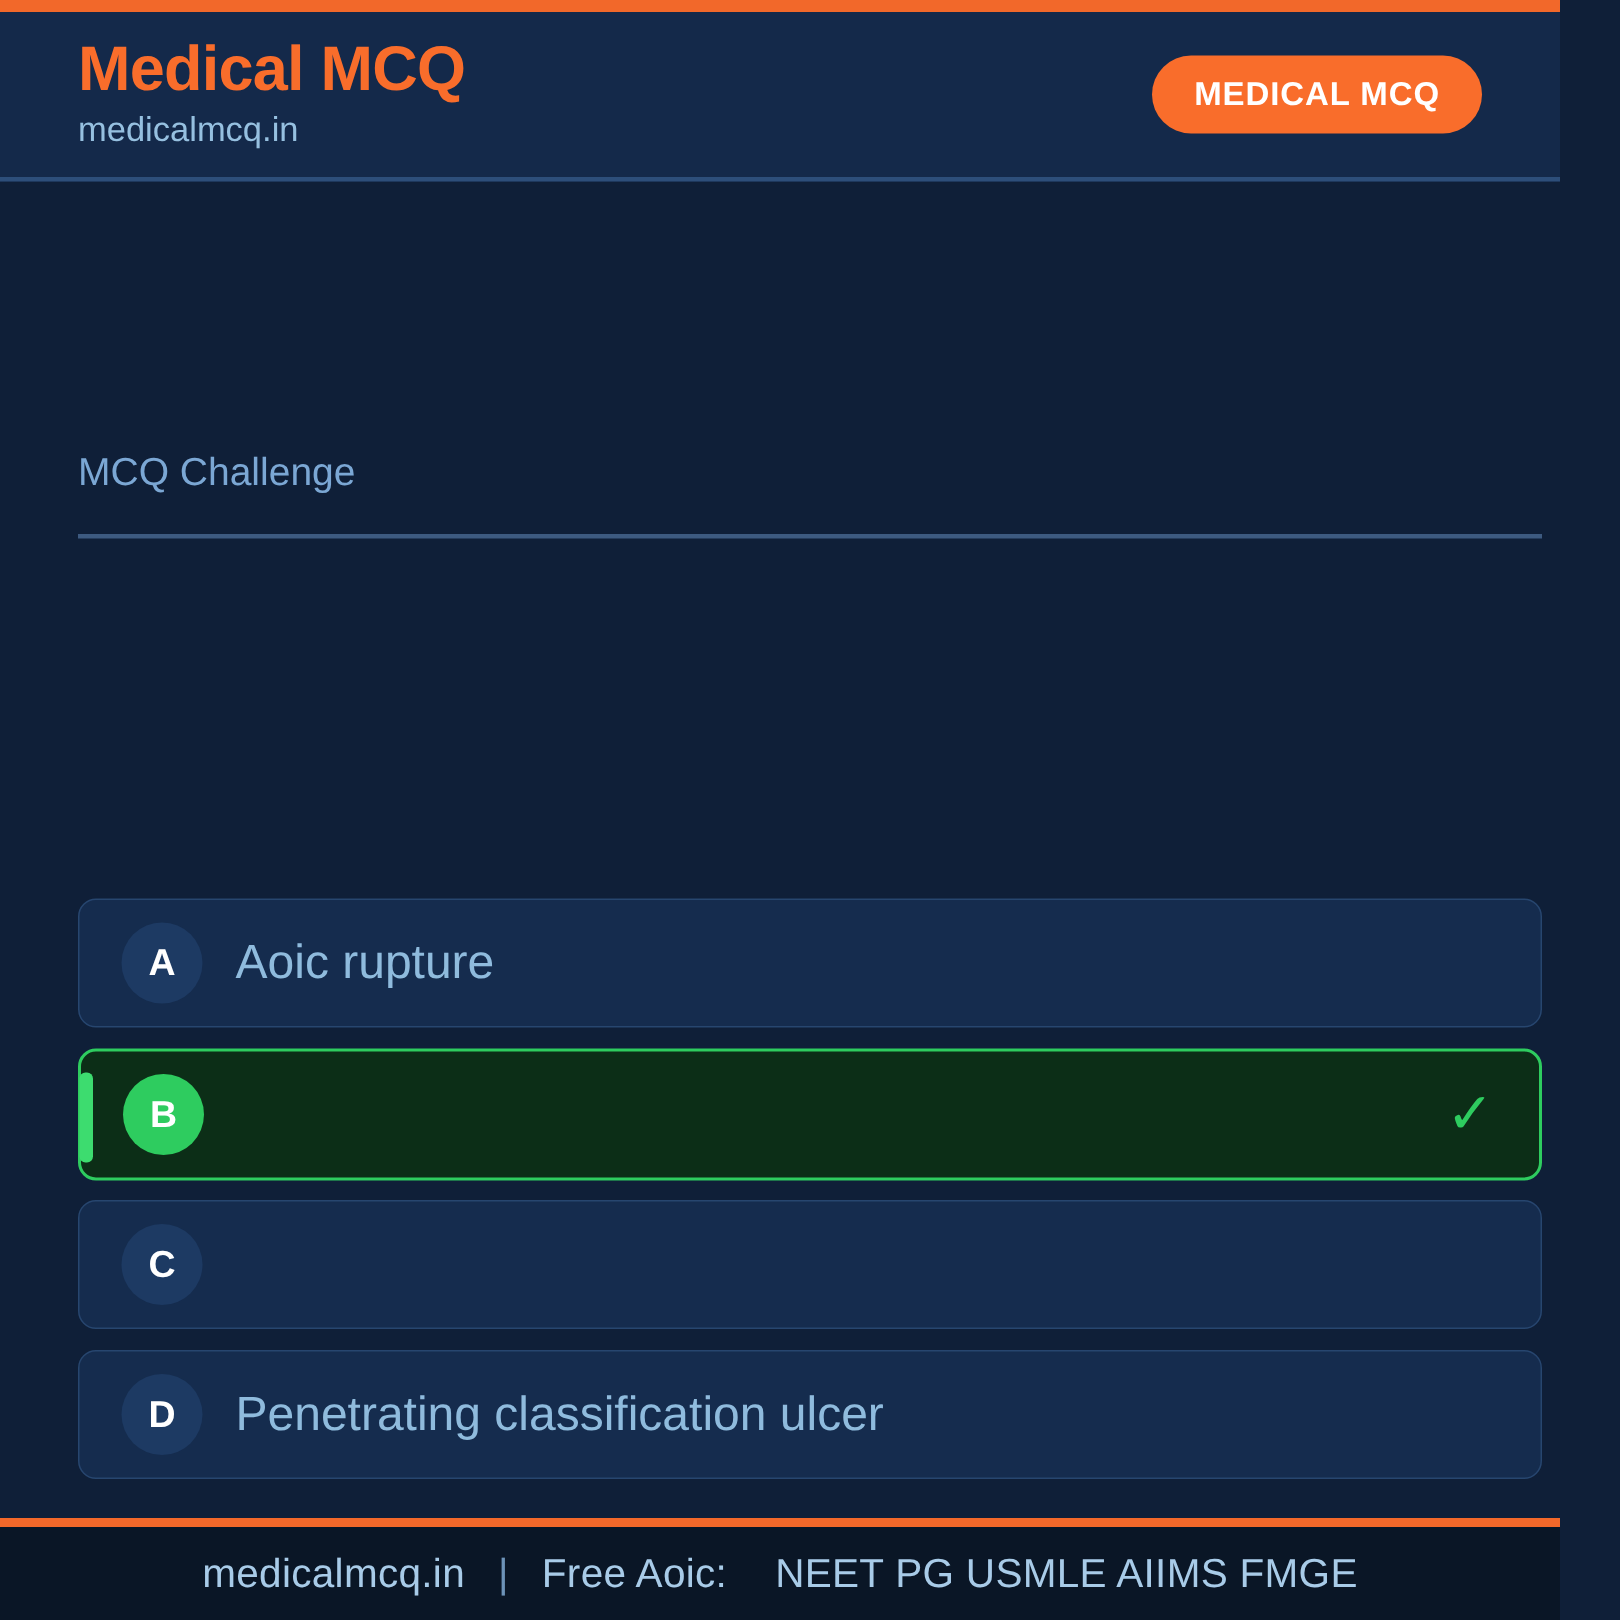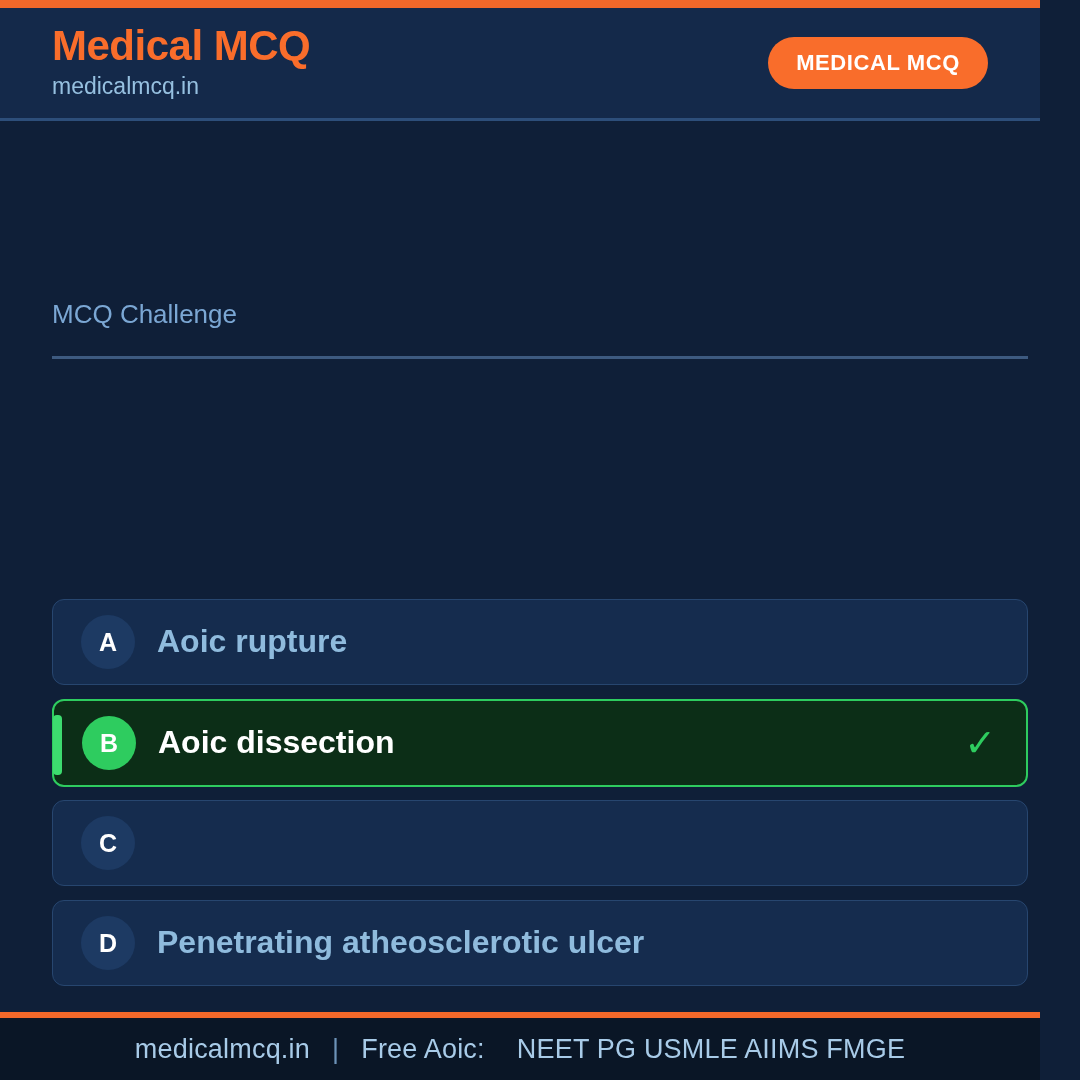"Aoic rupture" .opt-text { font-weight: bold -> none }
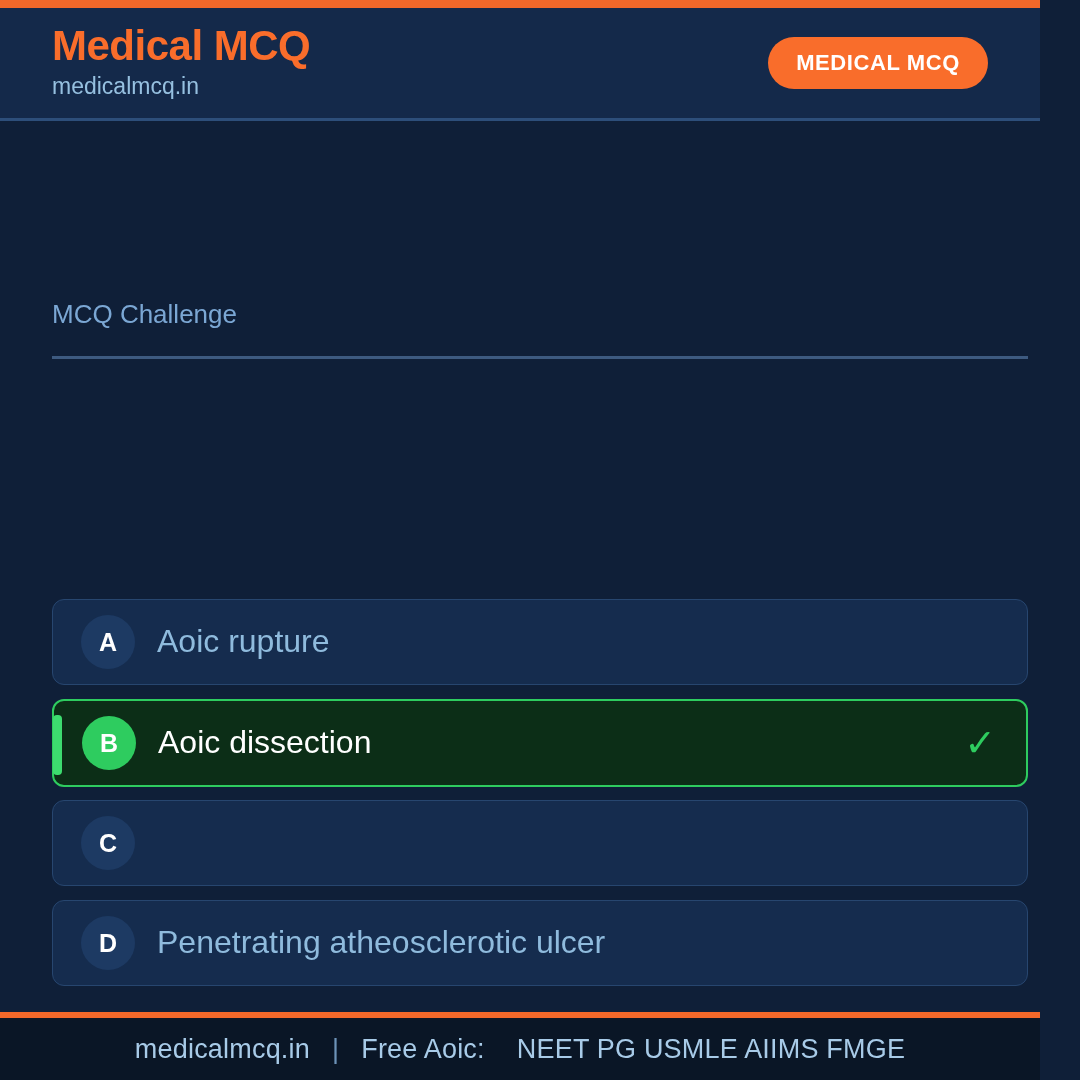"Aoic dissection" div.opt-text { html: <div>Aoic dissection</div> -> none }
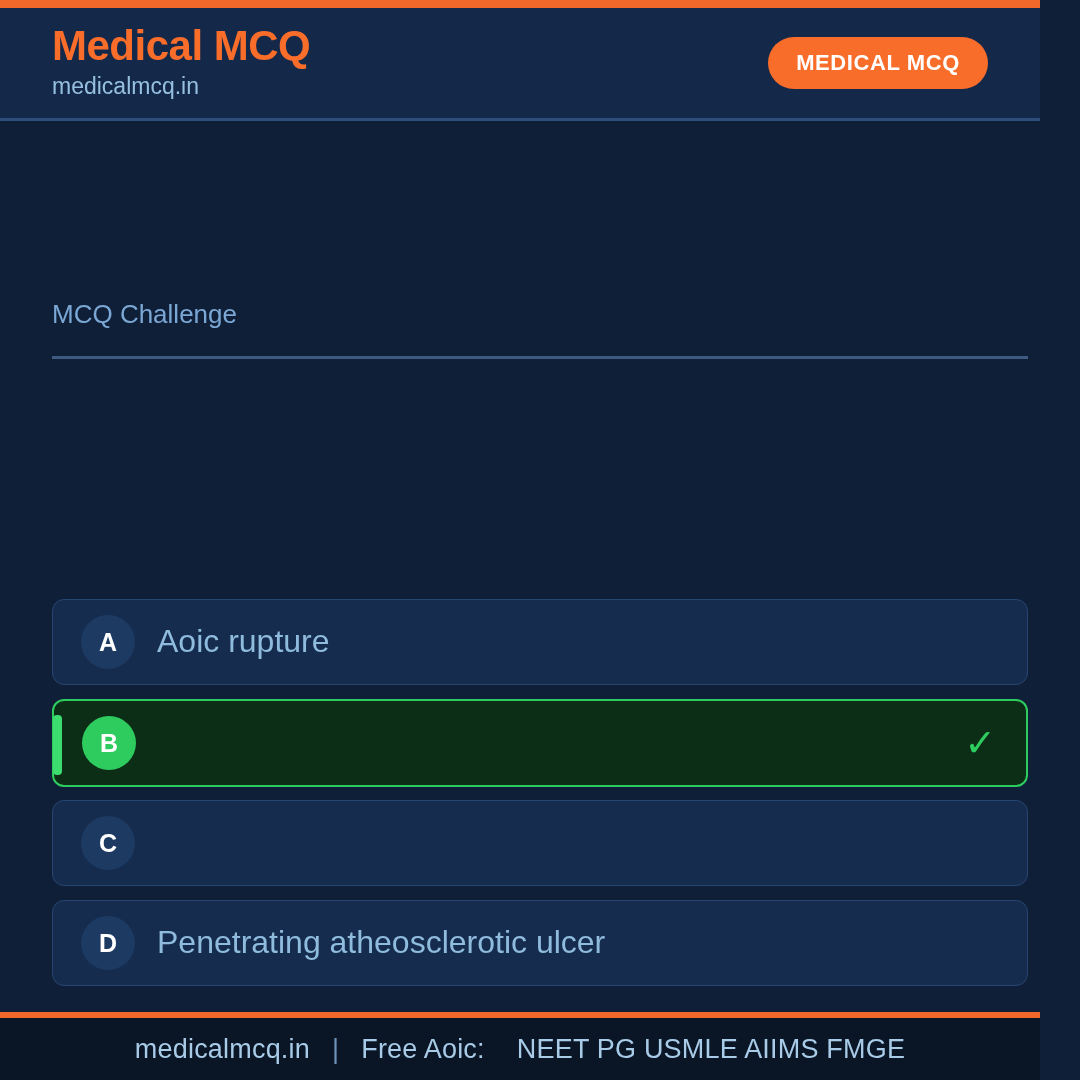"Penetrating atheosclerotic ulcer" div.opt-text { text: atheosclerotic -> classification }
